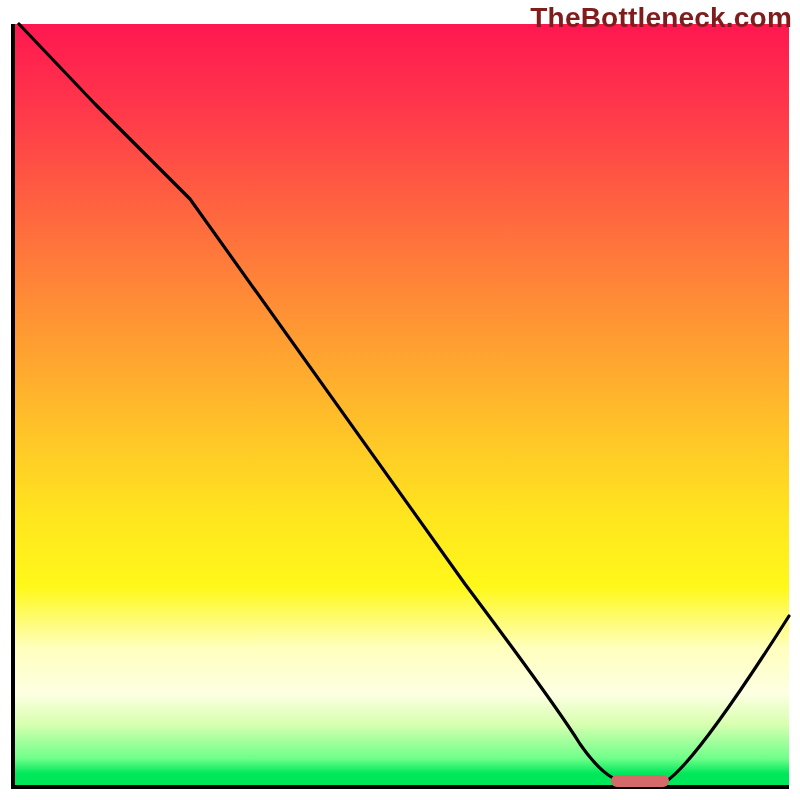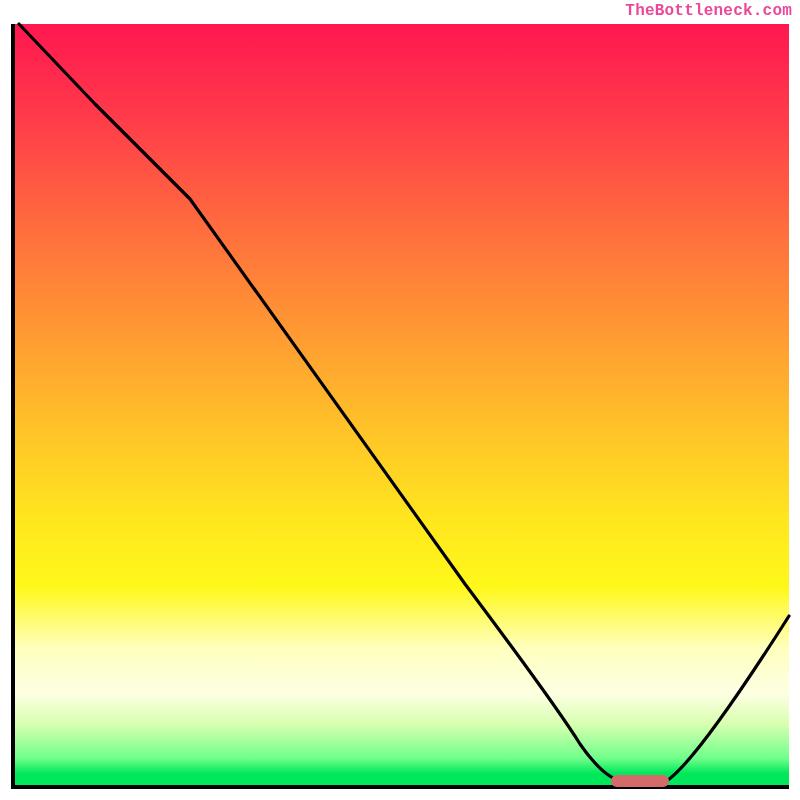"TheBottleneck.com" .watermark { color: #ec4899 -> #7f1d1d; font-family: Liberation Mono, monospace -> Liberation Sans, sans-serif; font-size: 16px -> 28px }
